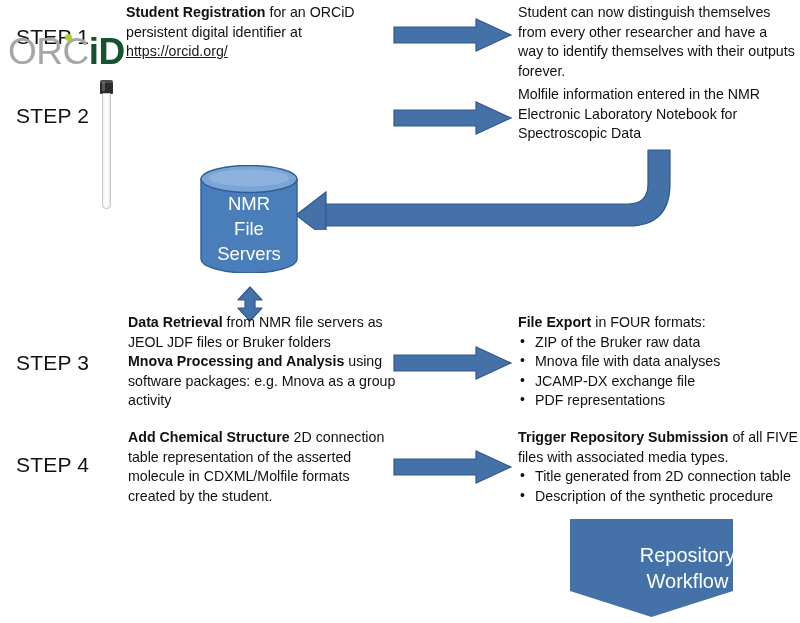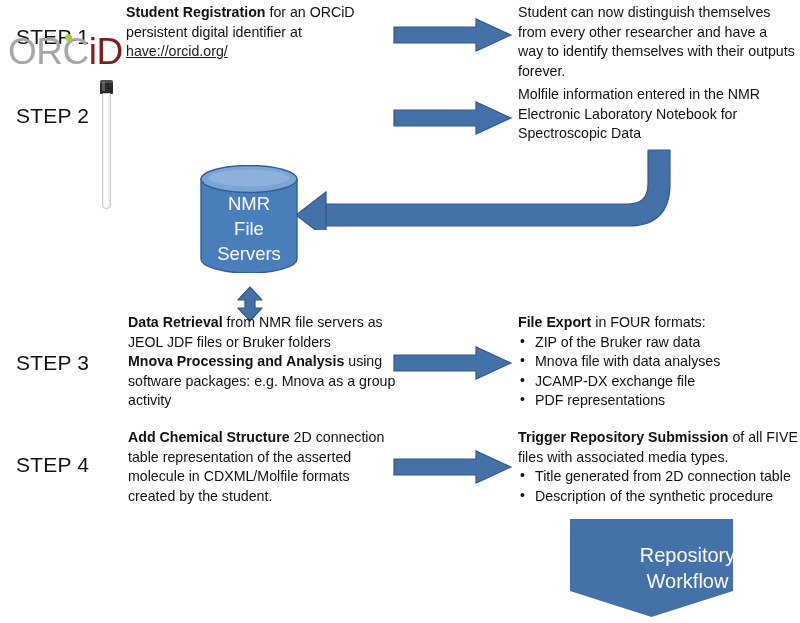"iD" .orcid-green { color: #7f1d1d -> #14532d; font-weight: none -> bold }
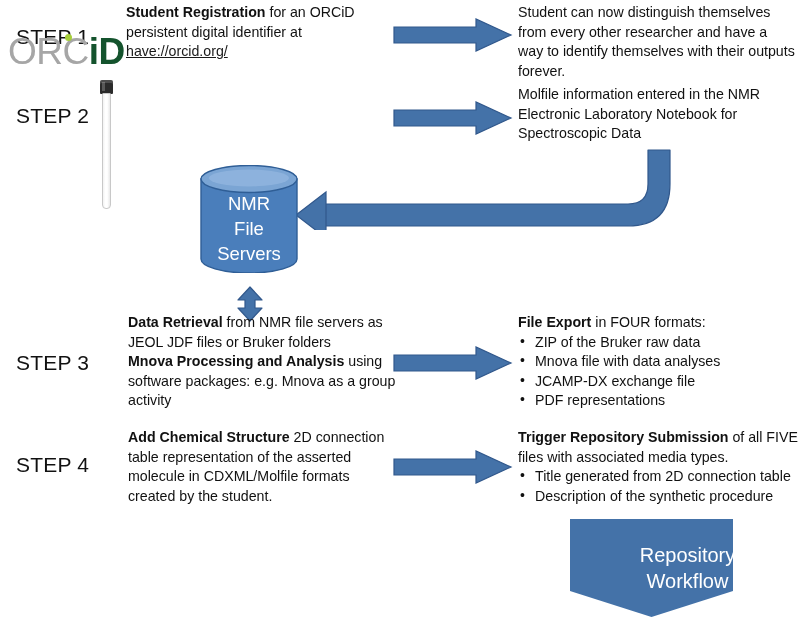"have://orcid.org/" a { text: have://orcid.org/ -> https://orcid.org/ }
